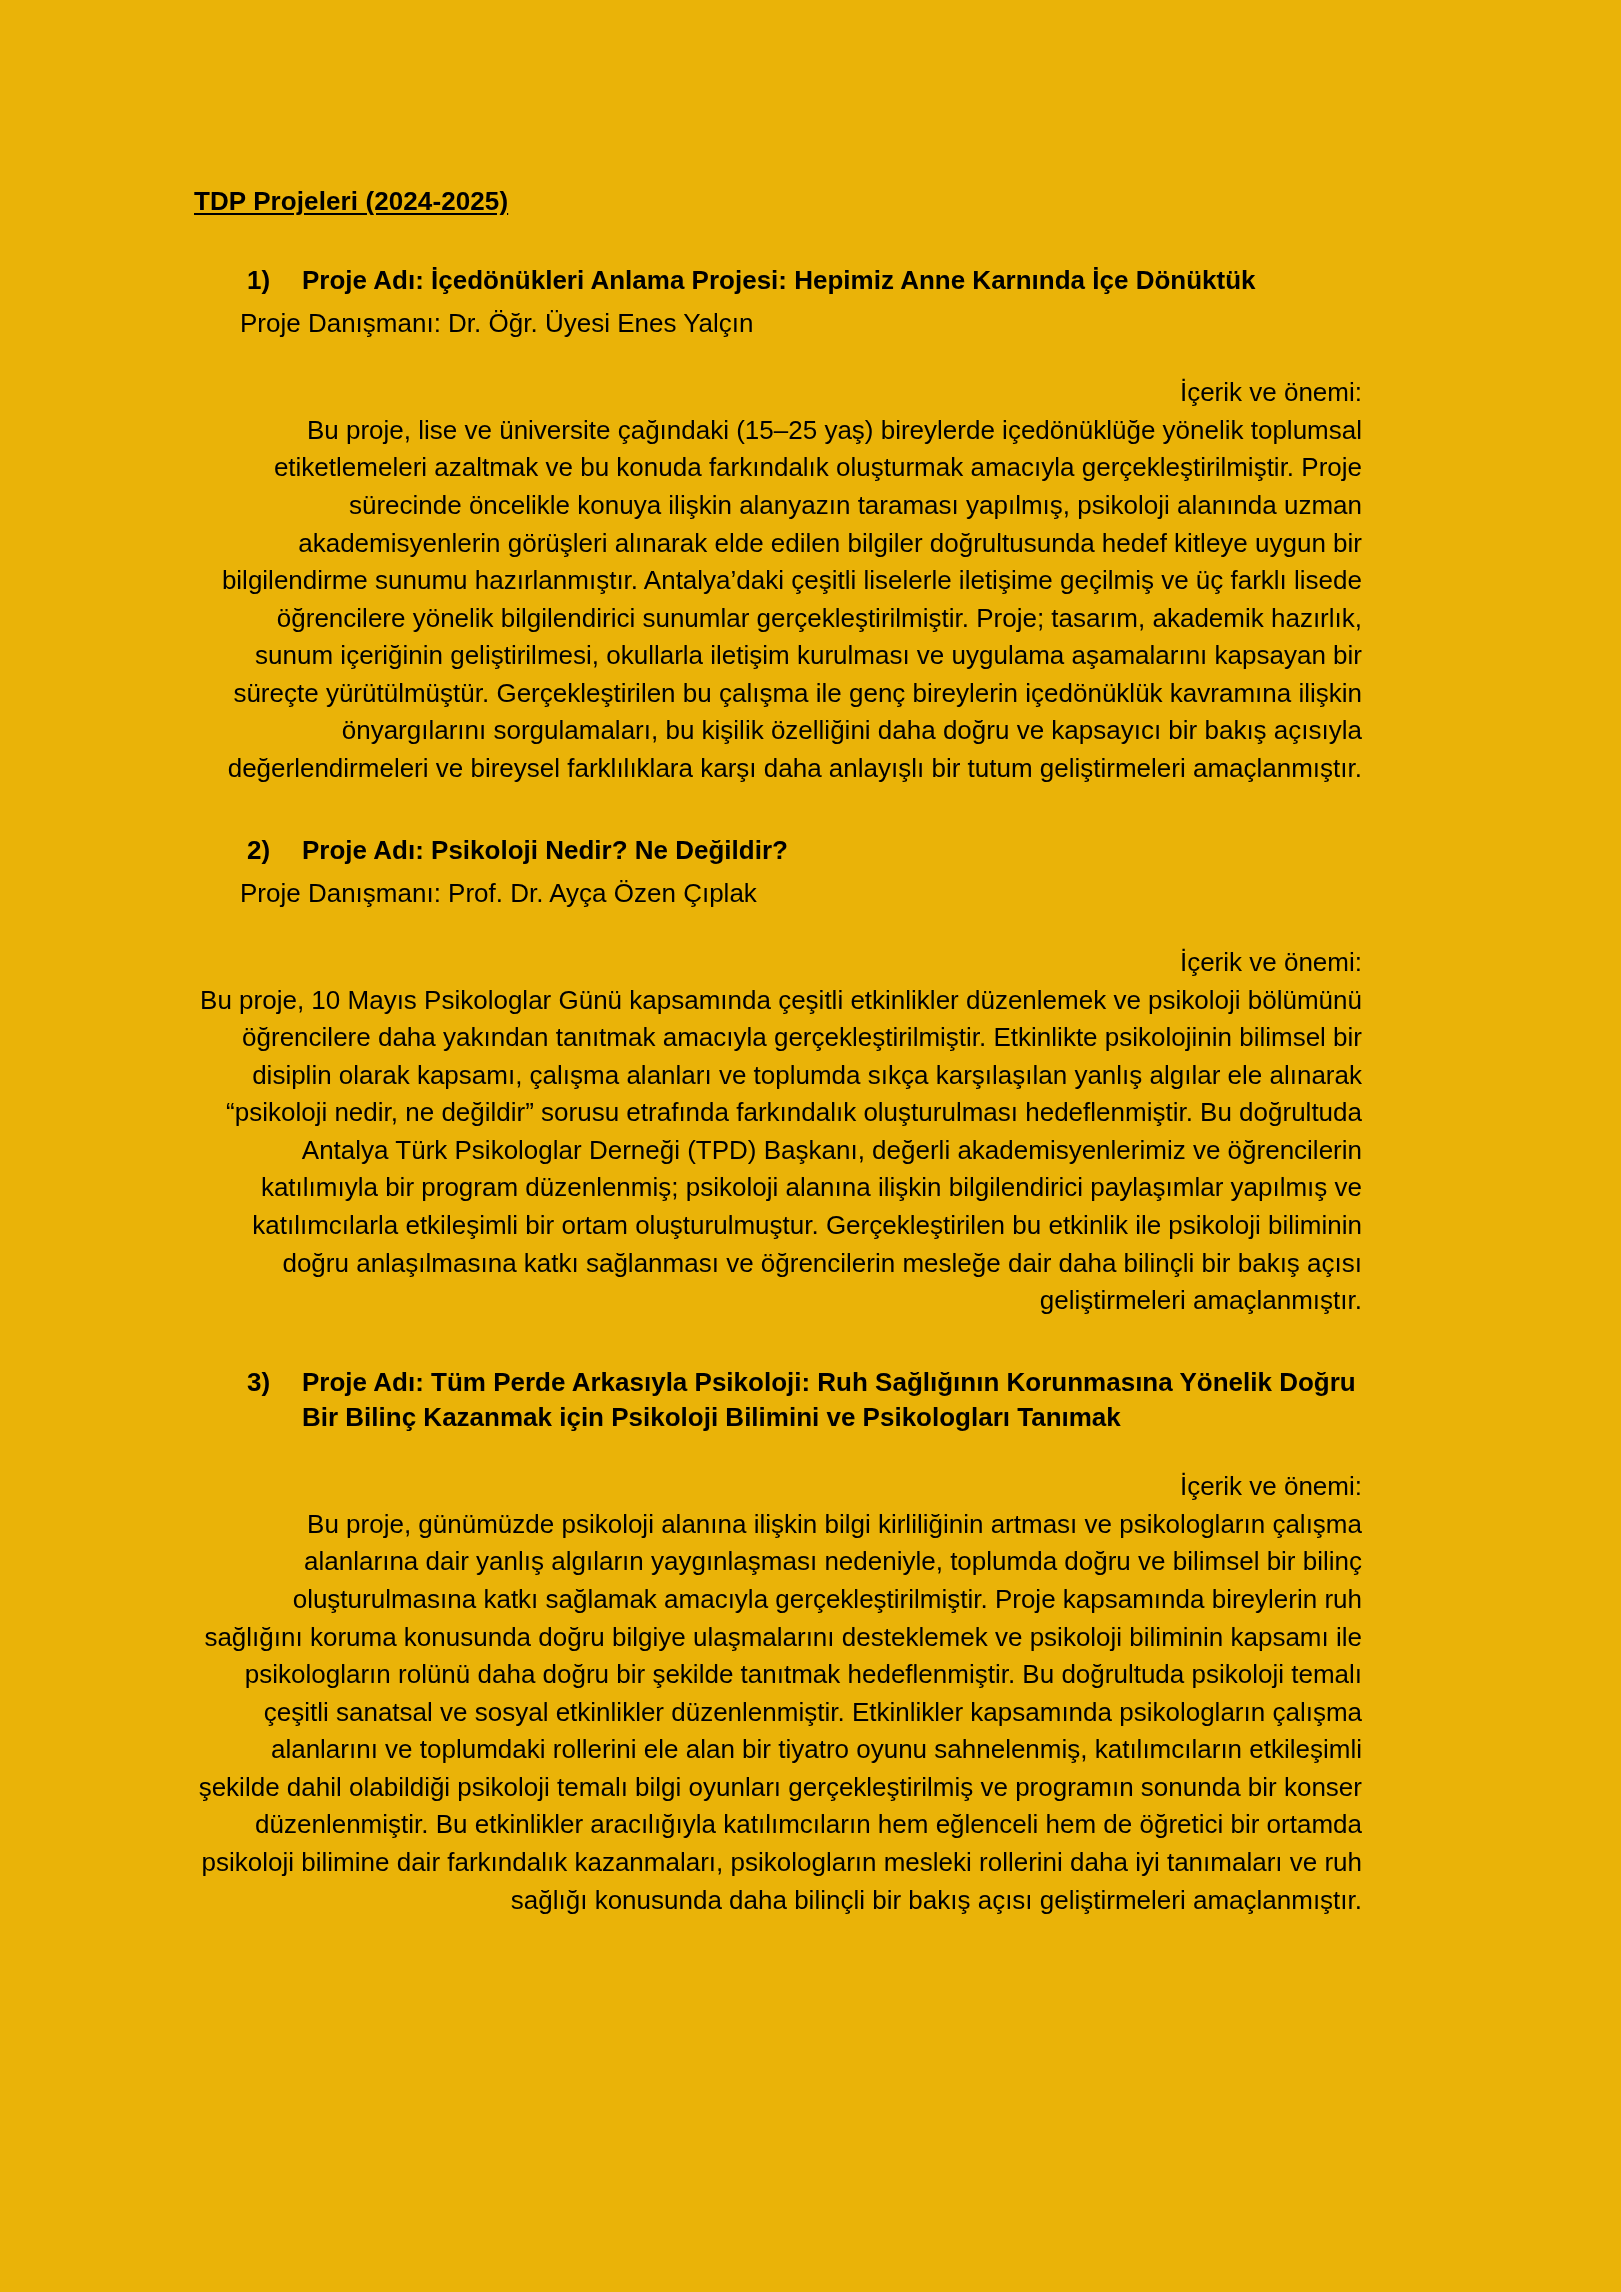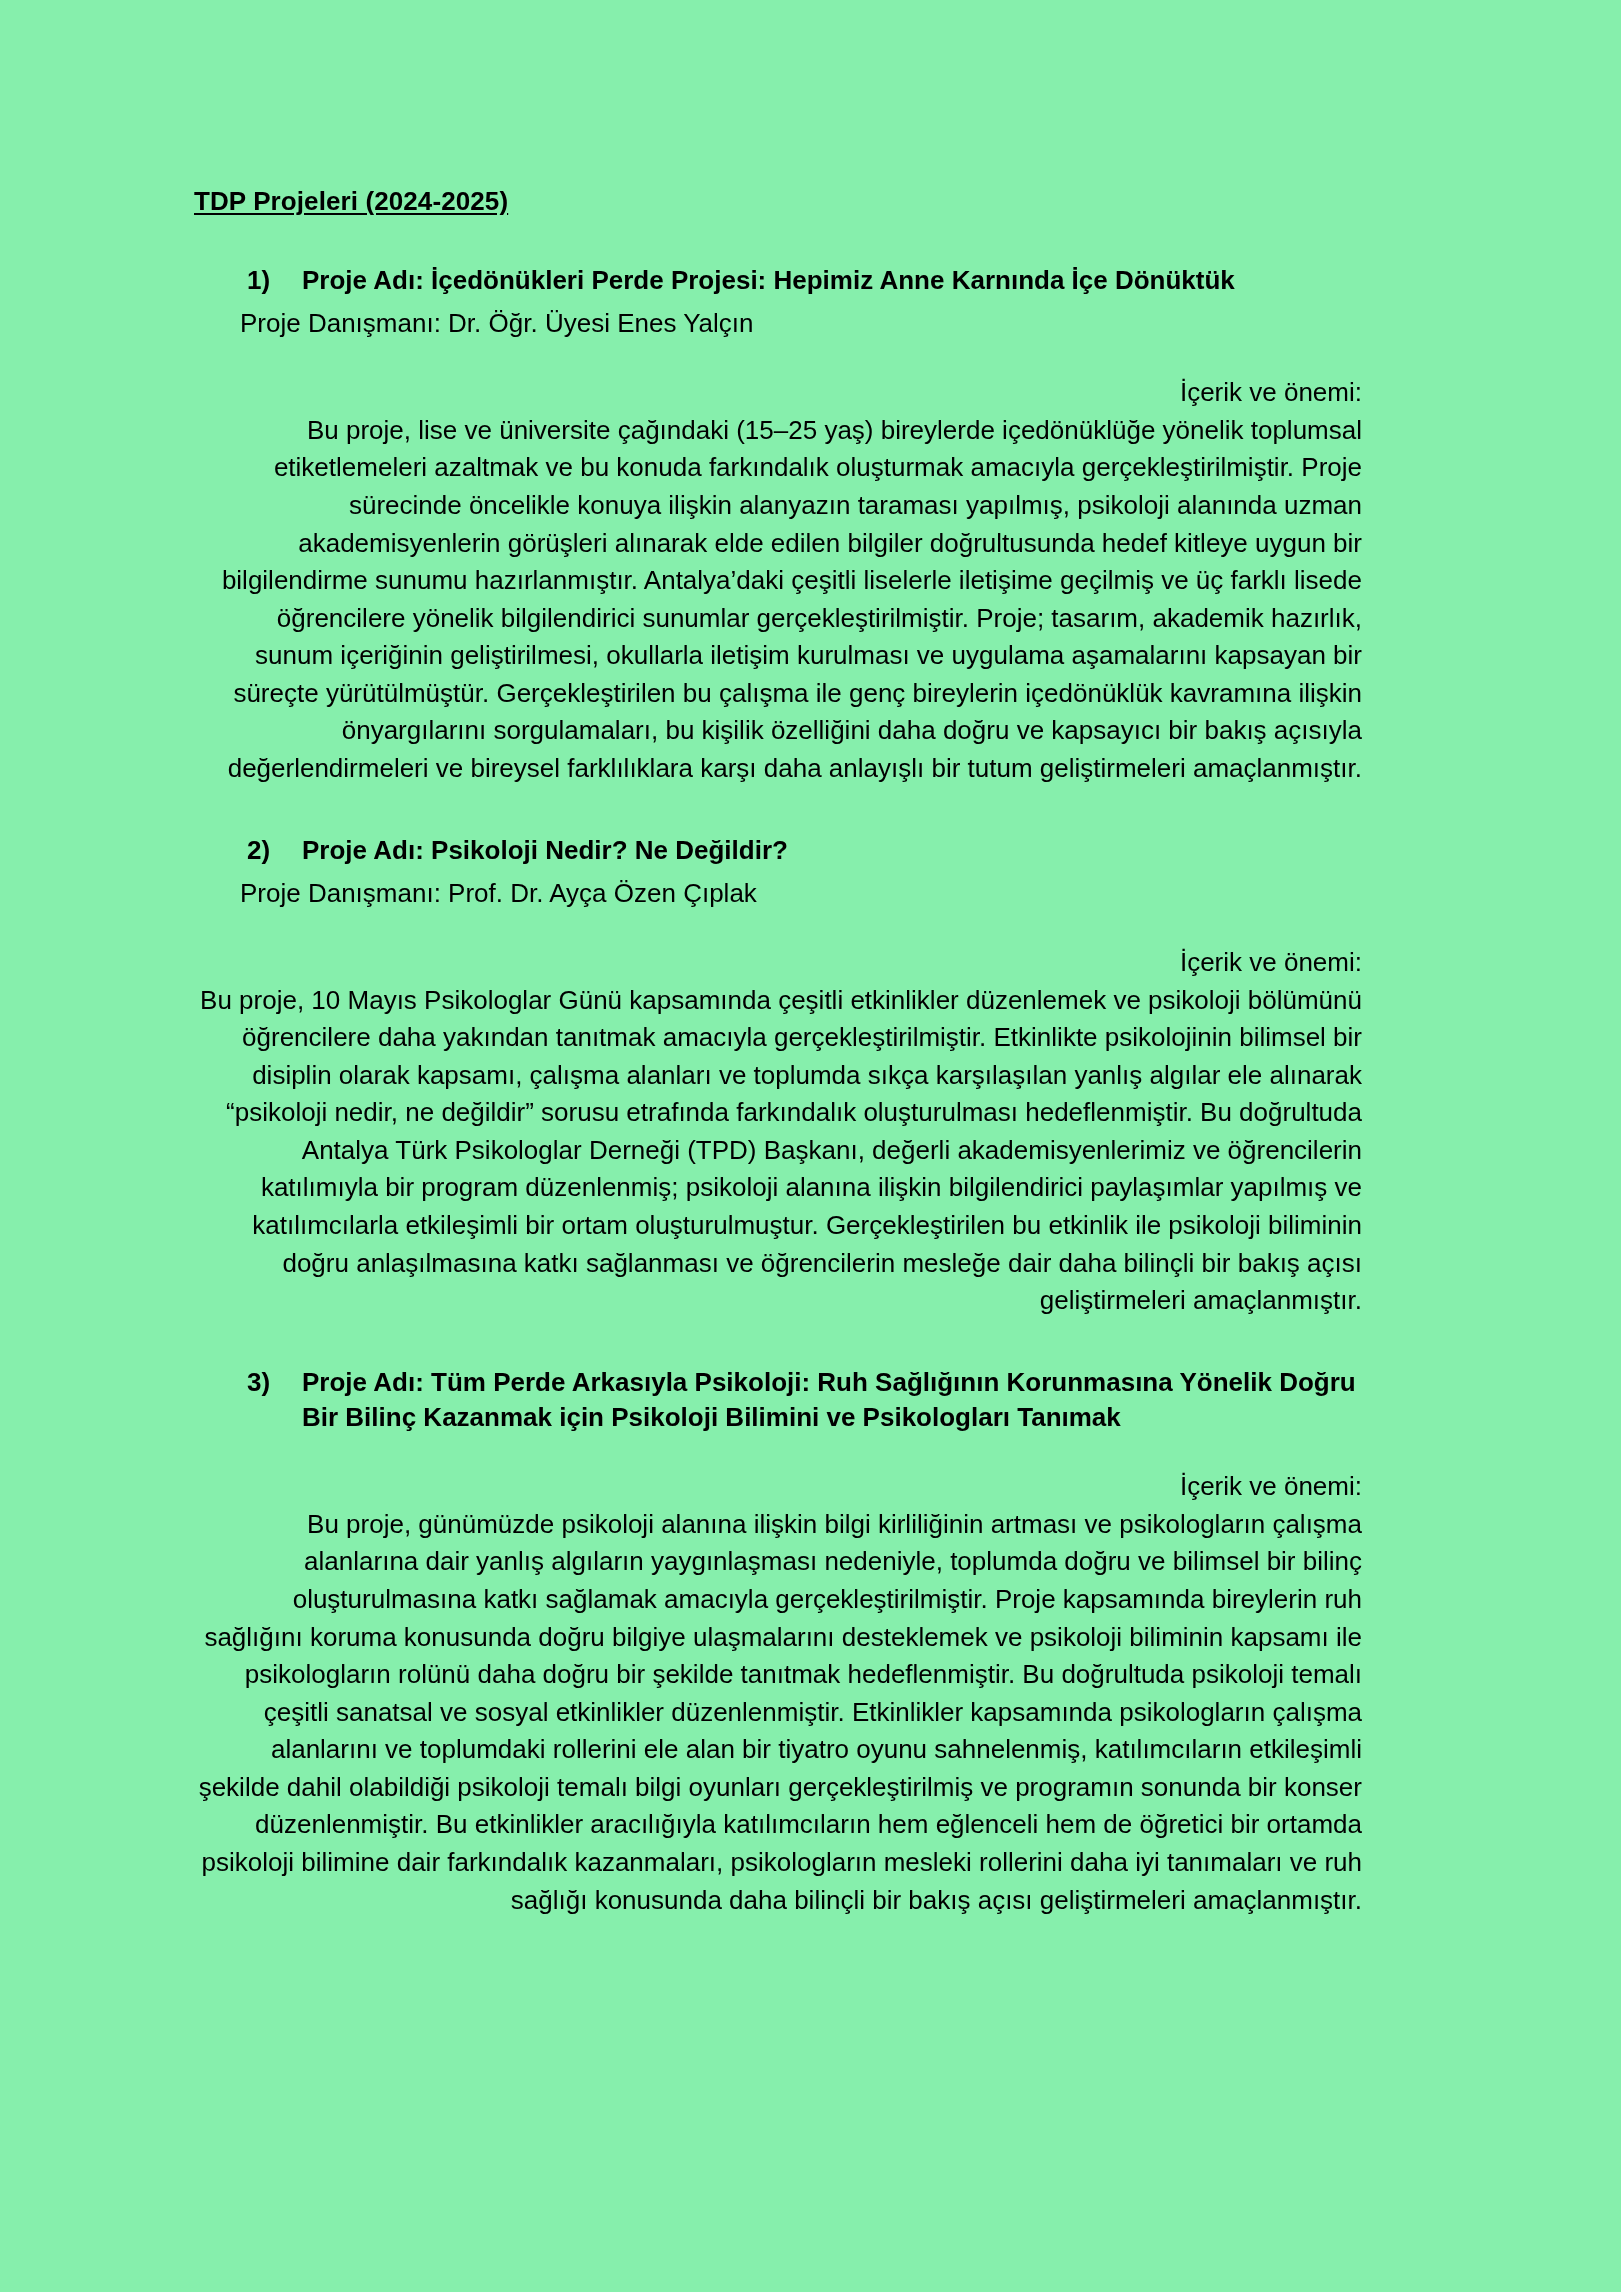"TDP Projeleri (2024-2025)" .page { background: #86efac -> #eab308 }
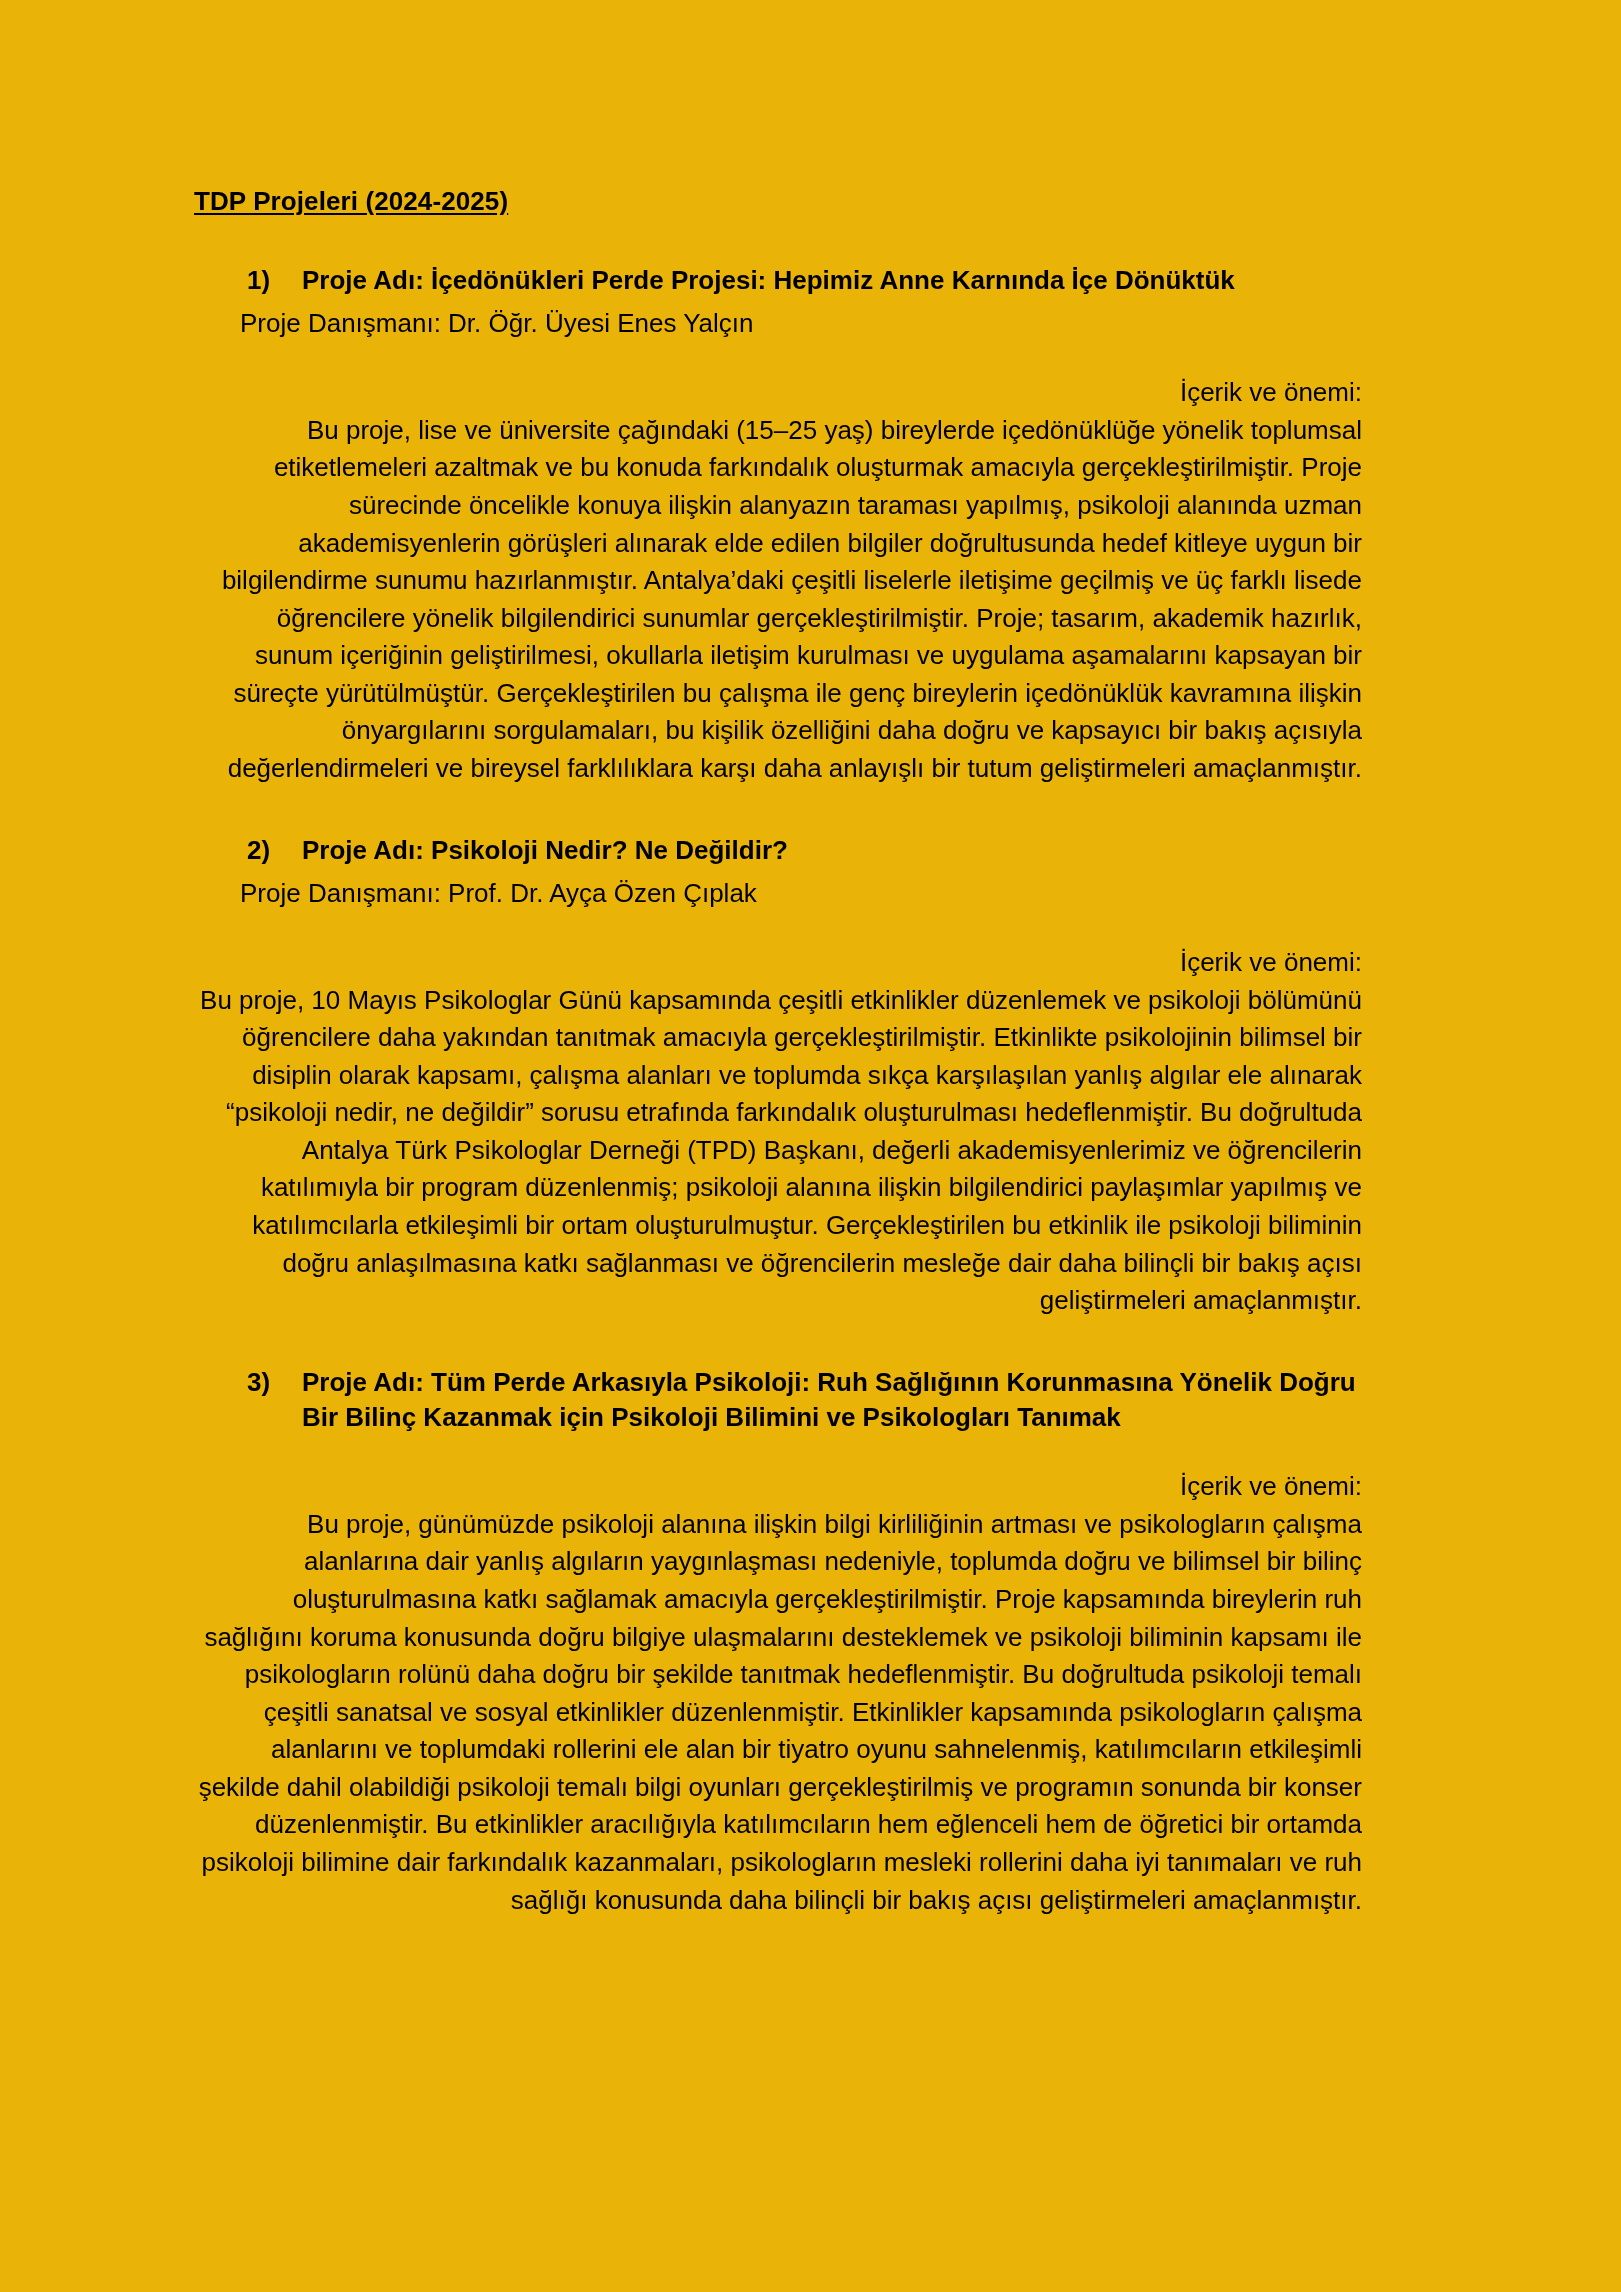"Proje Adı: İçedönükleri Perde Projesi:" span.proj-title { text: Perde -> Anlama }
